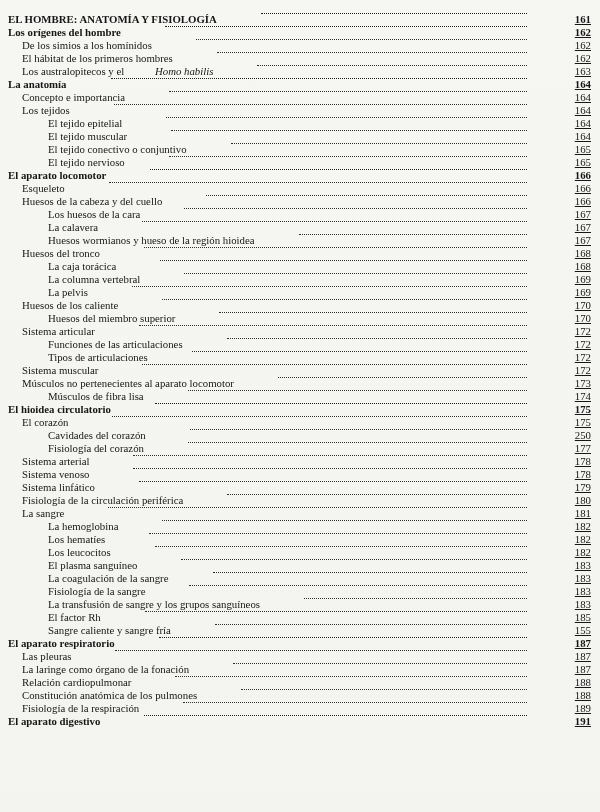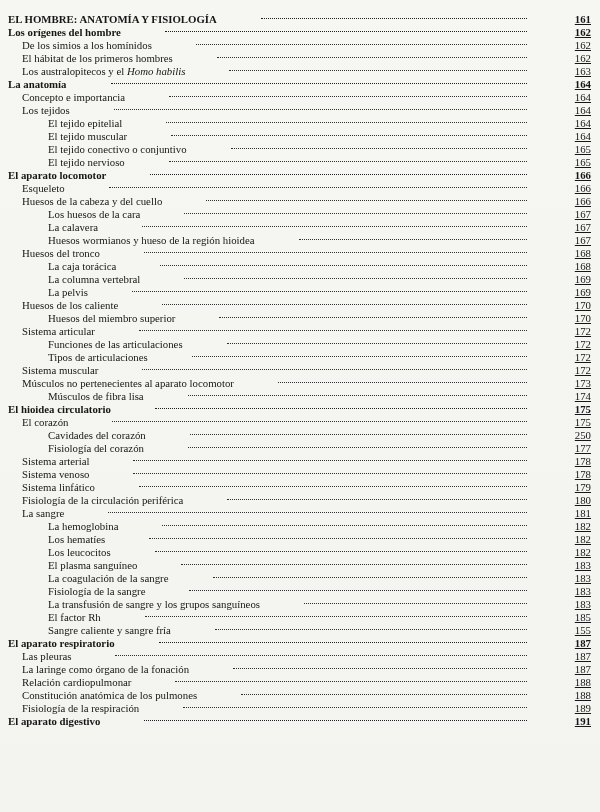"EL HOMBRE: ANATOMÍA Y FISIOLOGÍA" .row { align-items: center -> flex-start }
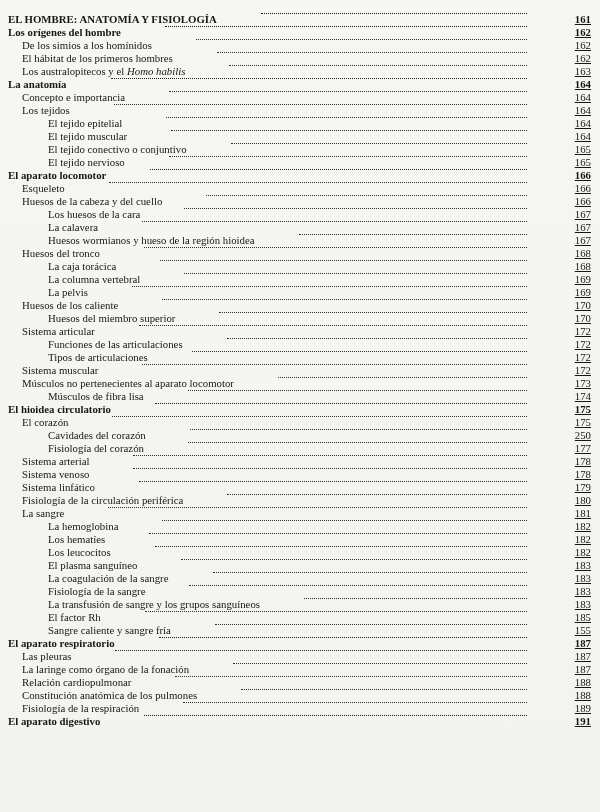"Homo habilis" .row .label em { margin-left: none -> 28px }
